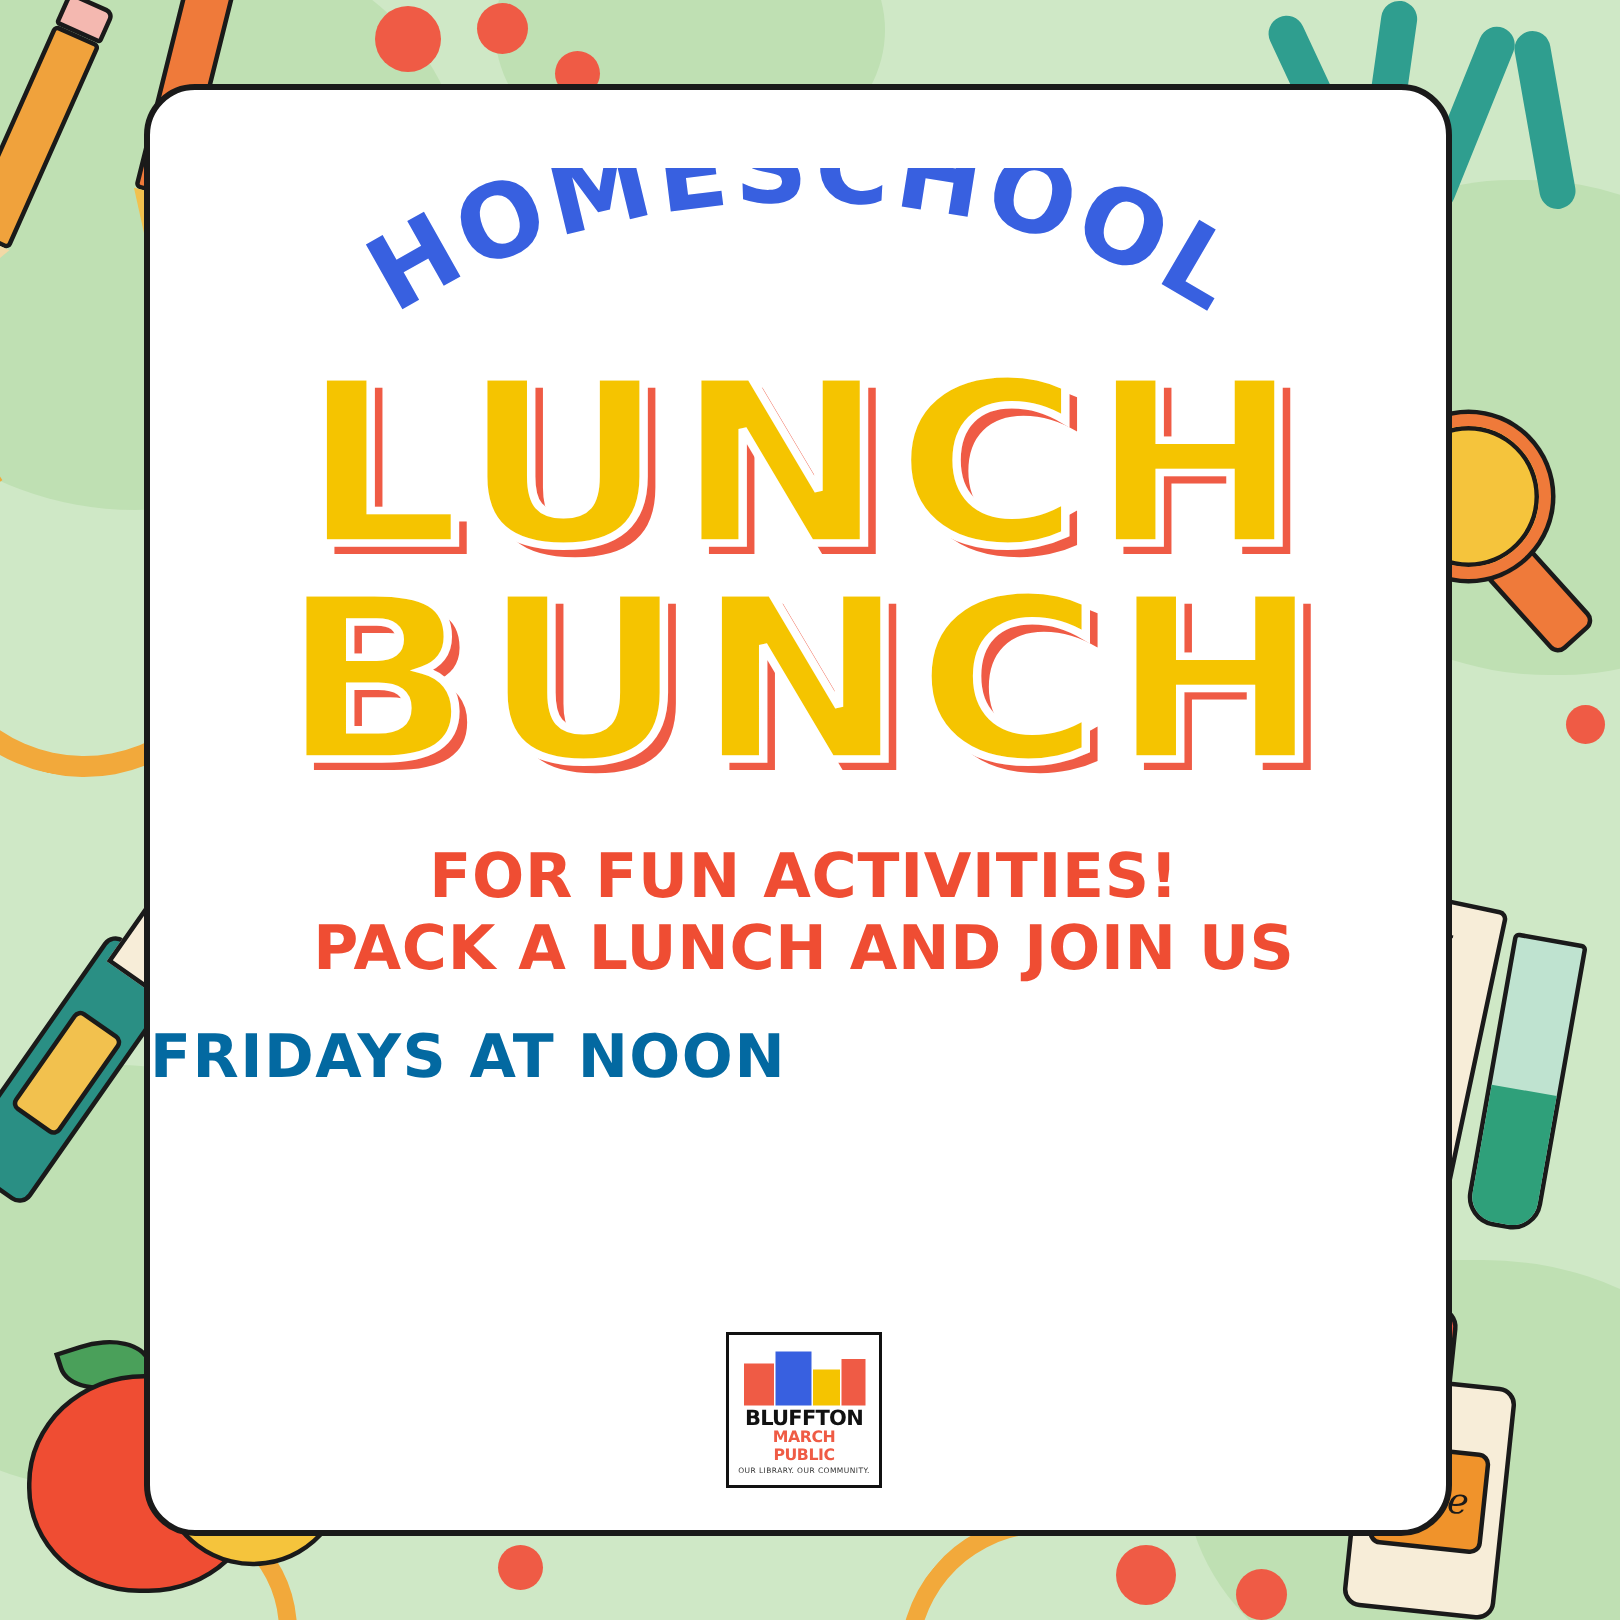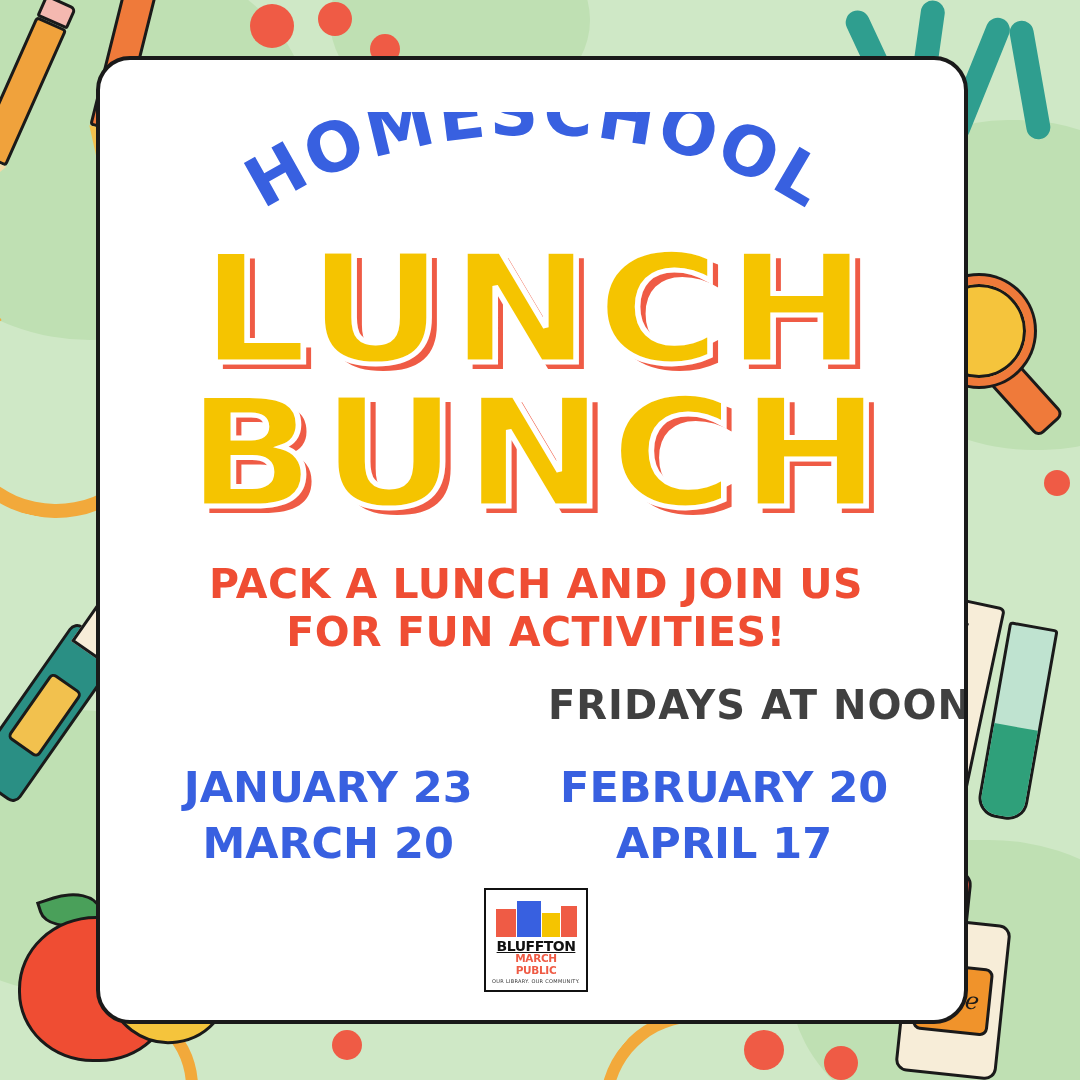"PACK A LUNCH AND JOIN" div { order: before "FOR FUN ACTIVITIES!" -> after "FOR FUN ACTIVITIES!" }
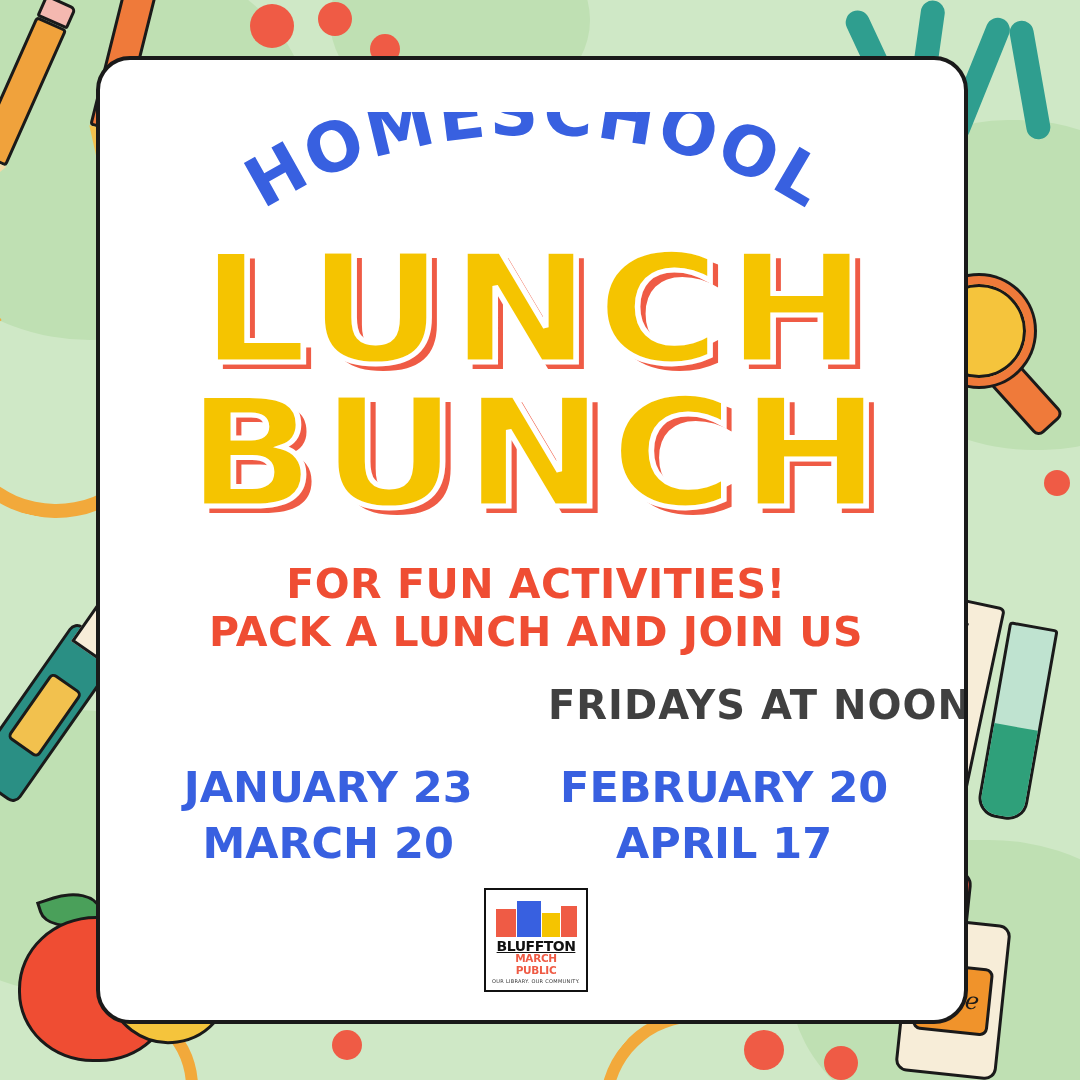"FRIDAYS AT NOON" .when { color: #404040 -> #0369a1; text-align: right -> left }
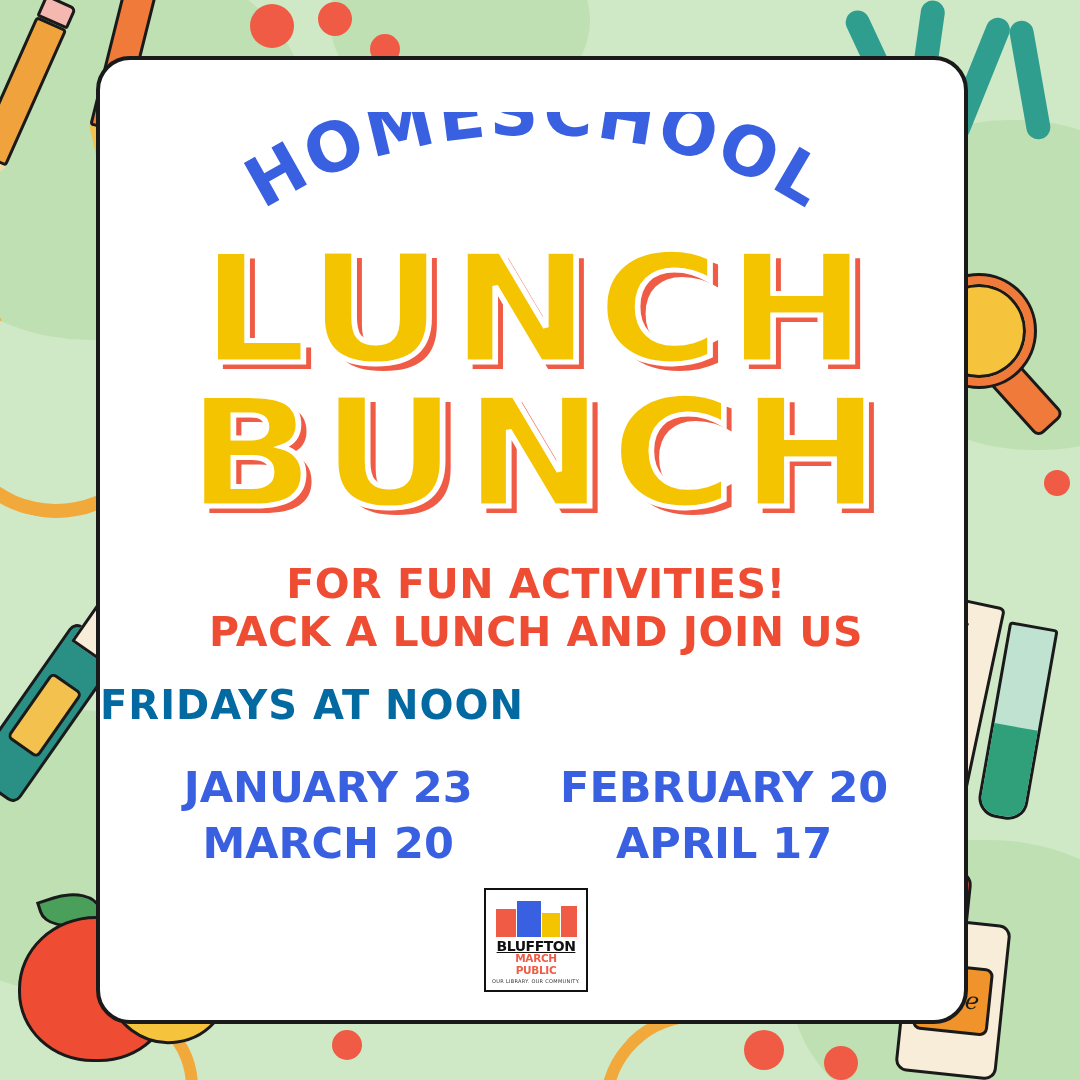"JANUARY 23" div.dates { html: <div> <div> <div>JANUARY 23</div> <div>MARCH 20</div> </div> <div> <div>FEBRUARY 20</div> <div>APRIL 17</div> </div> </div> -> none }
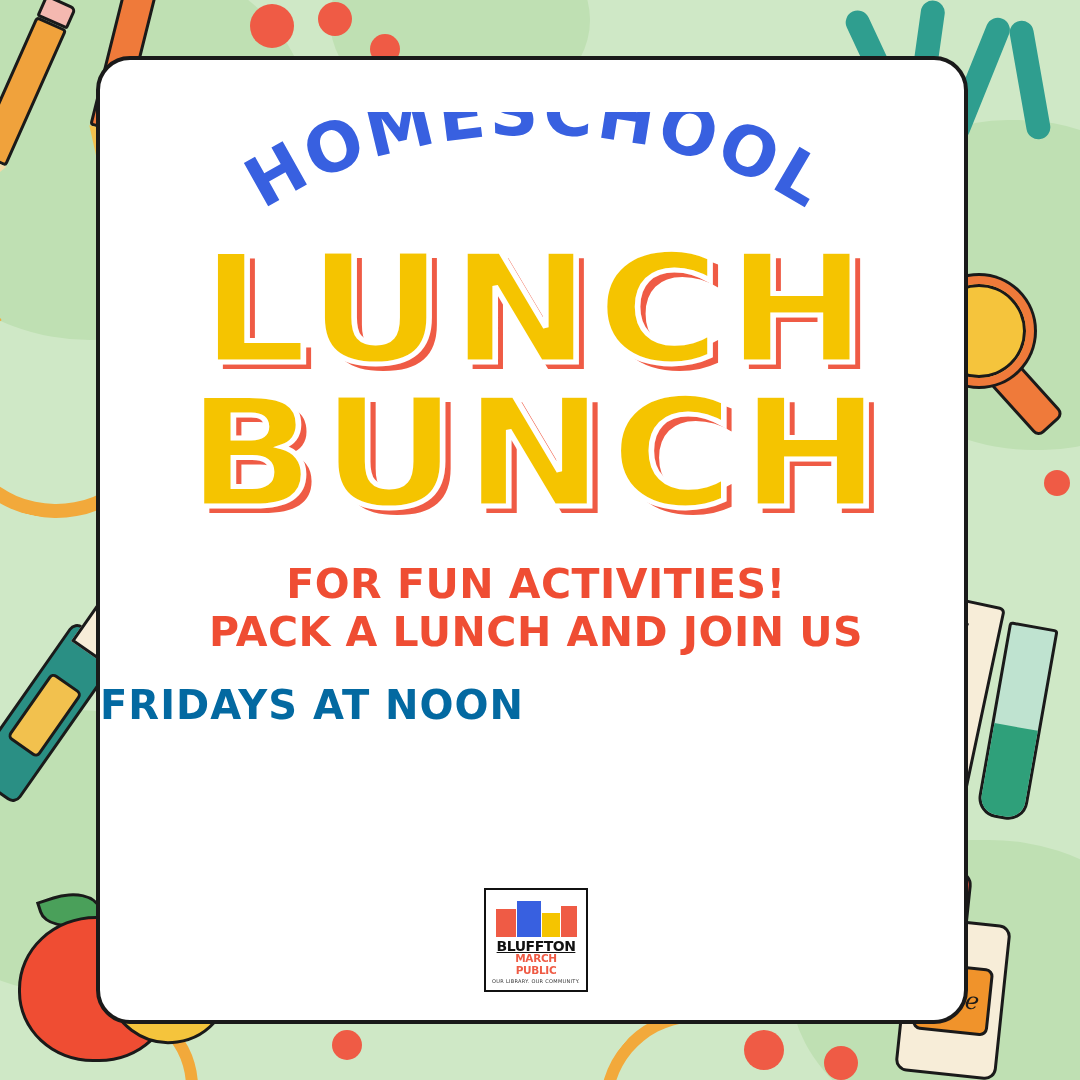"BLUFFTON" .logo-name { text-decoration: underline -> none }
